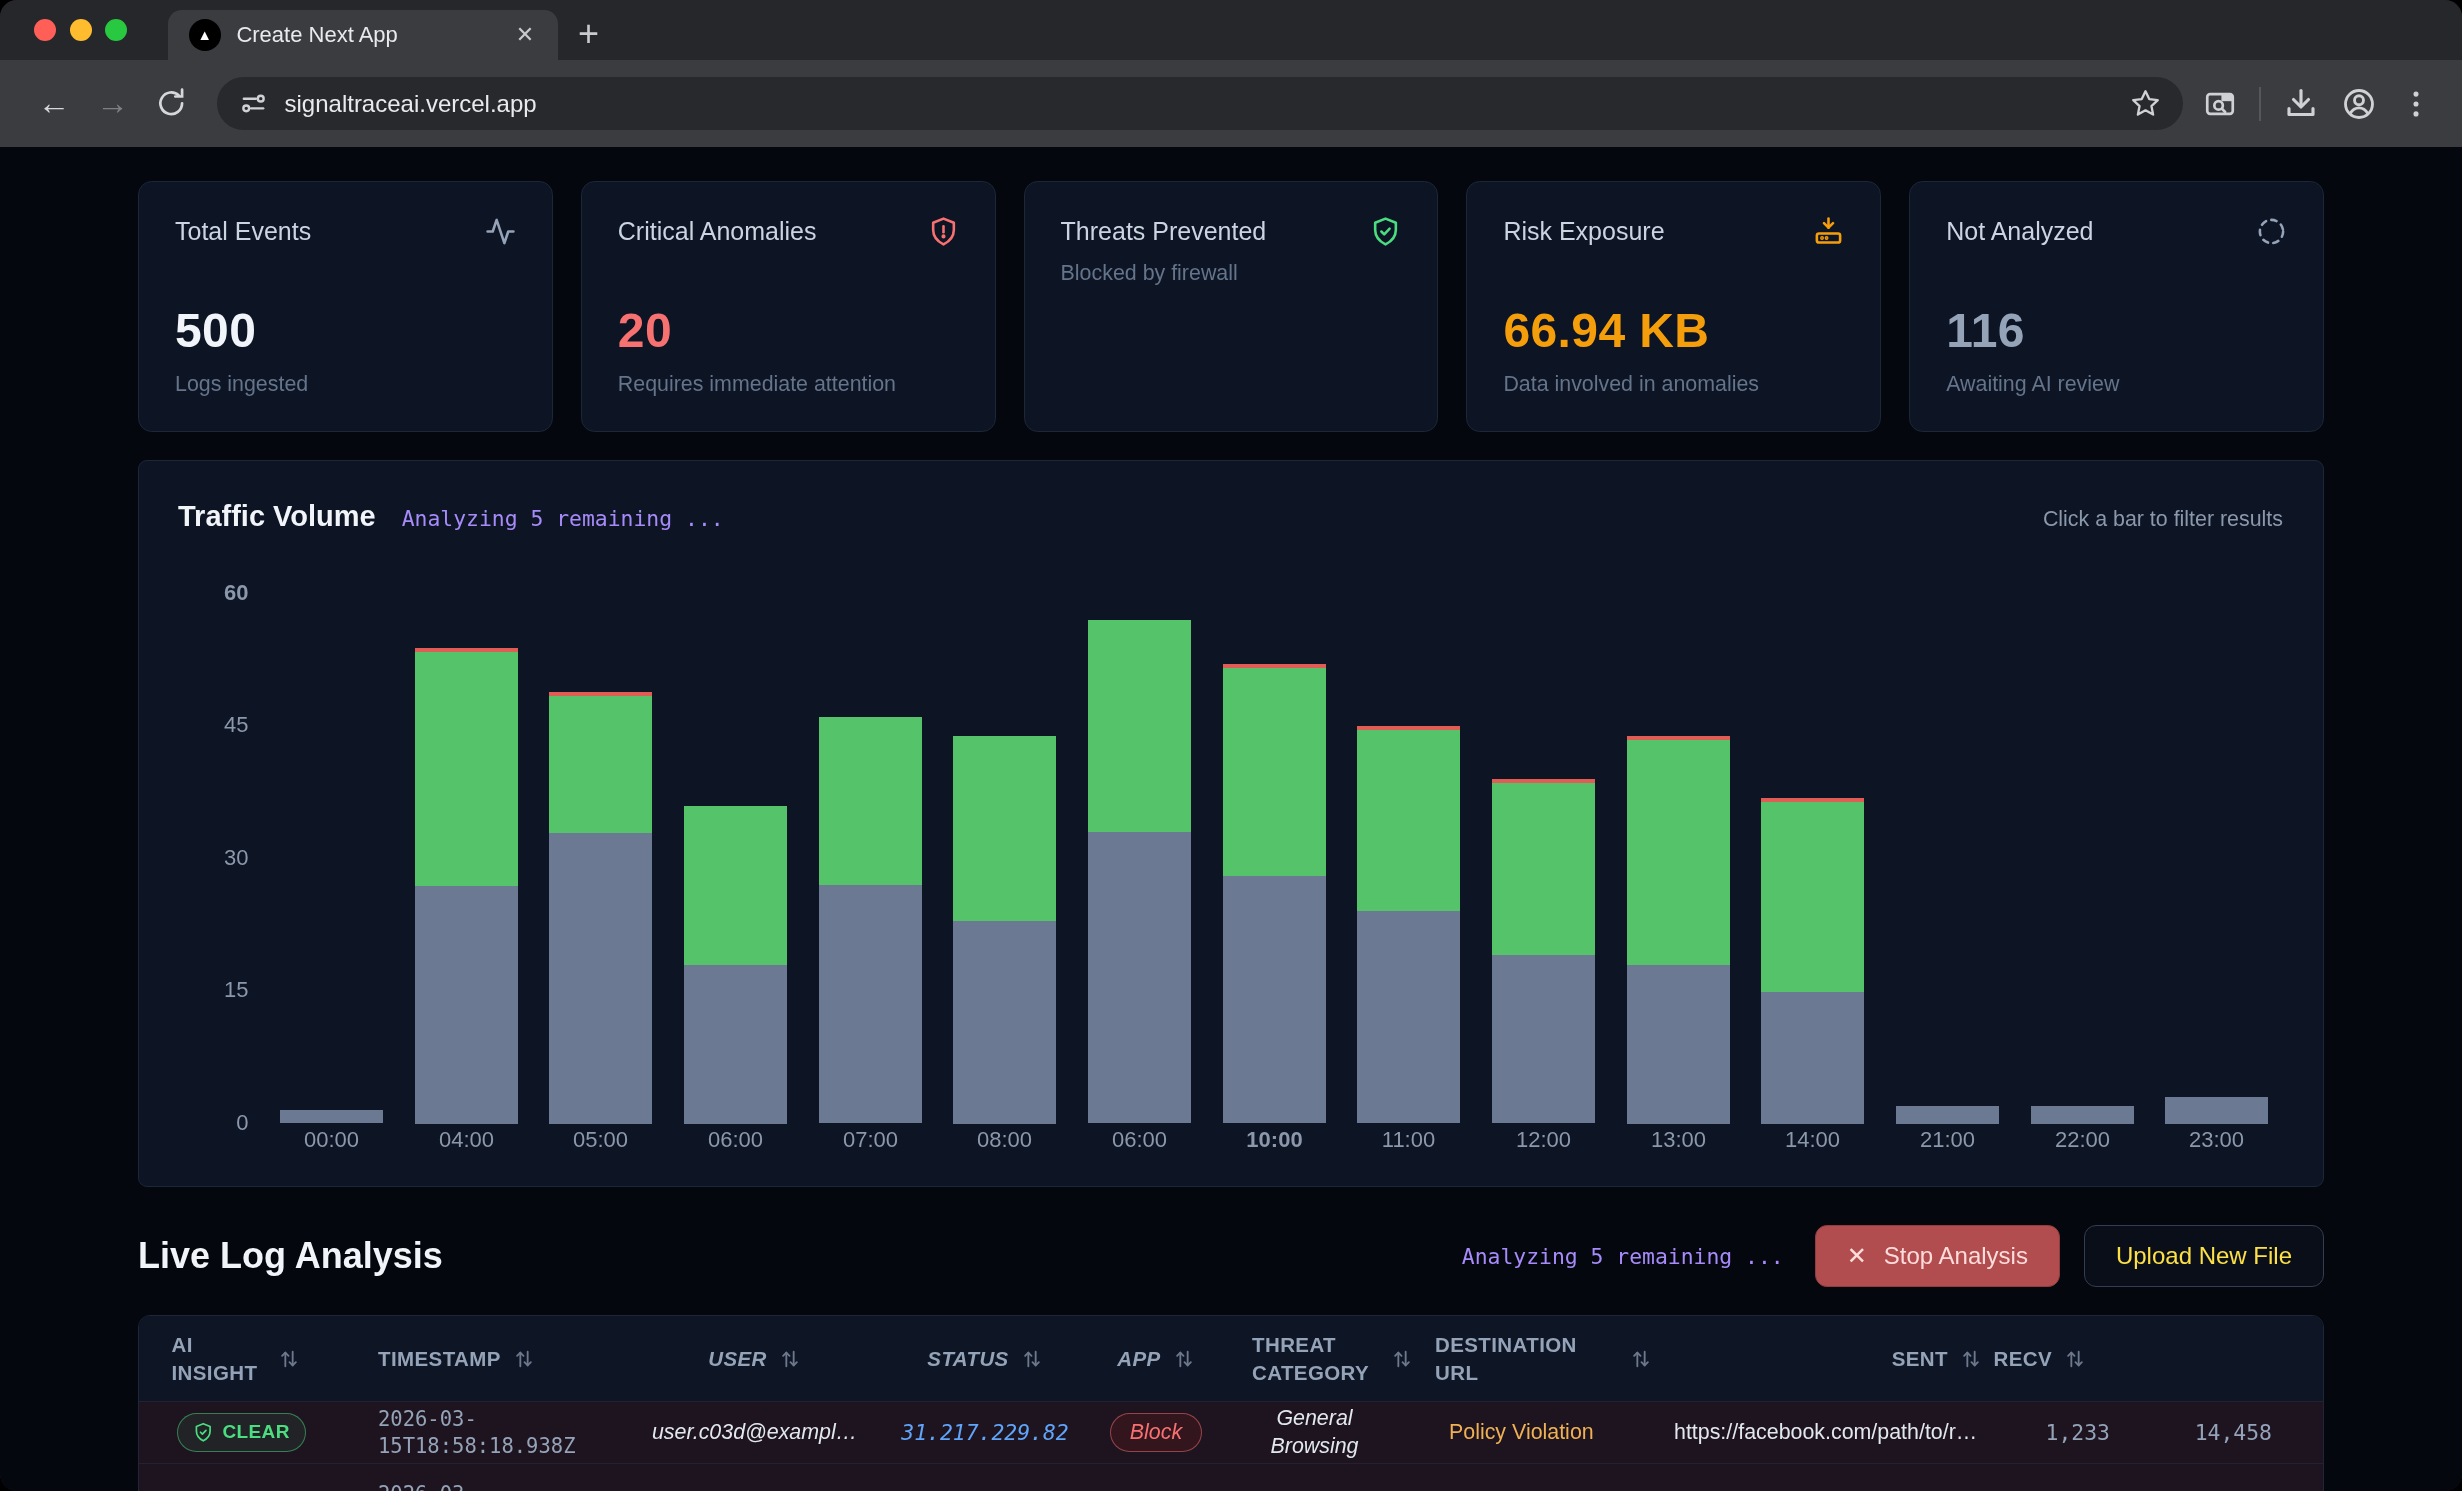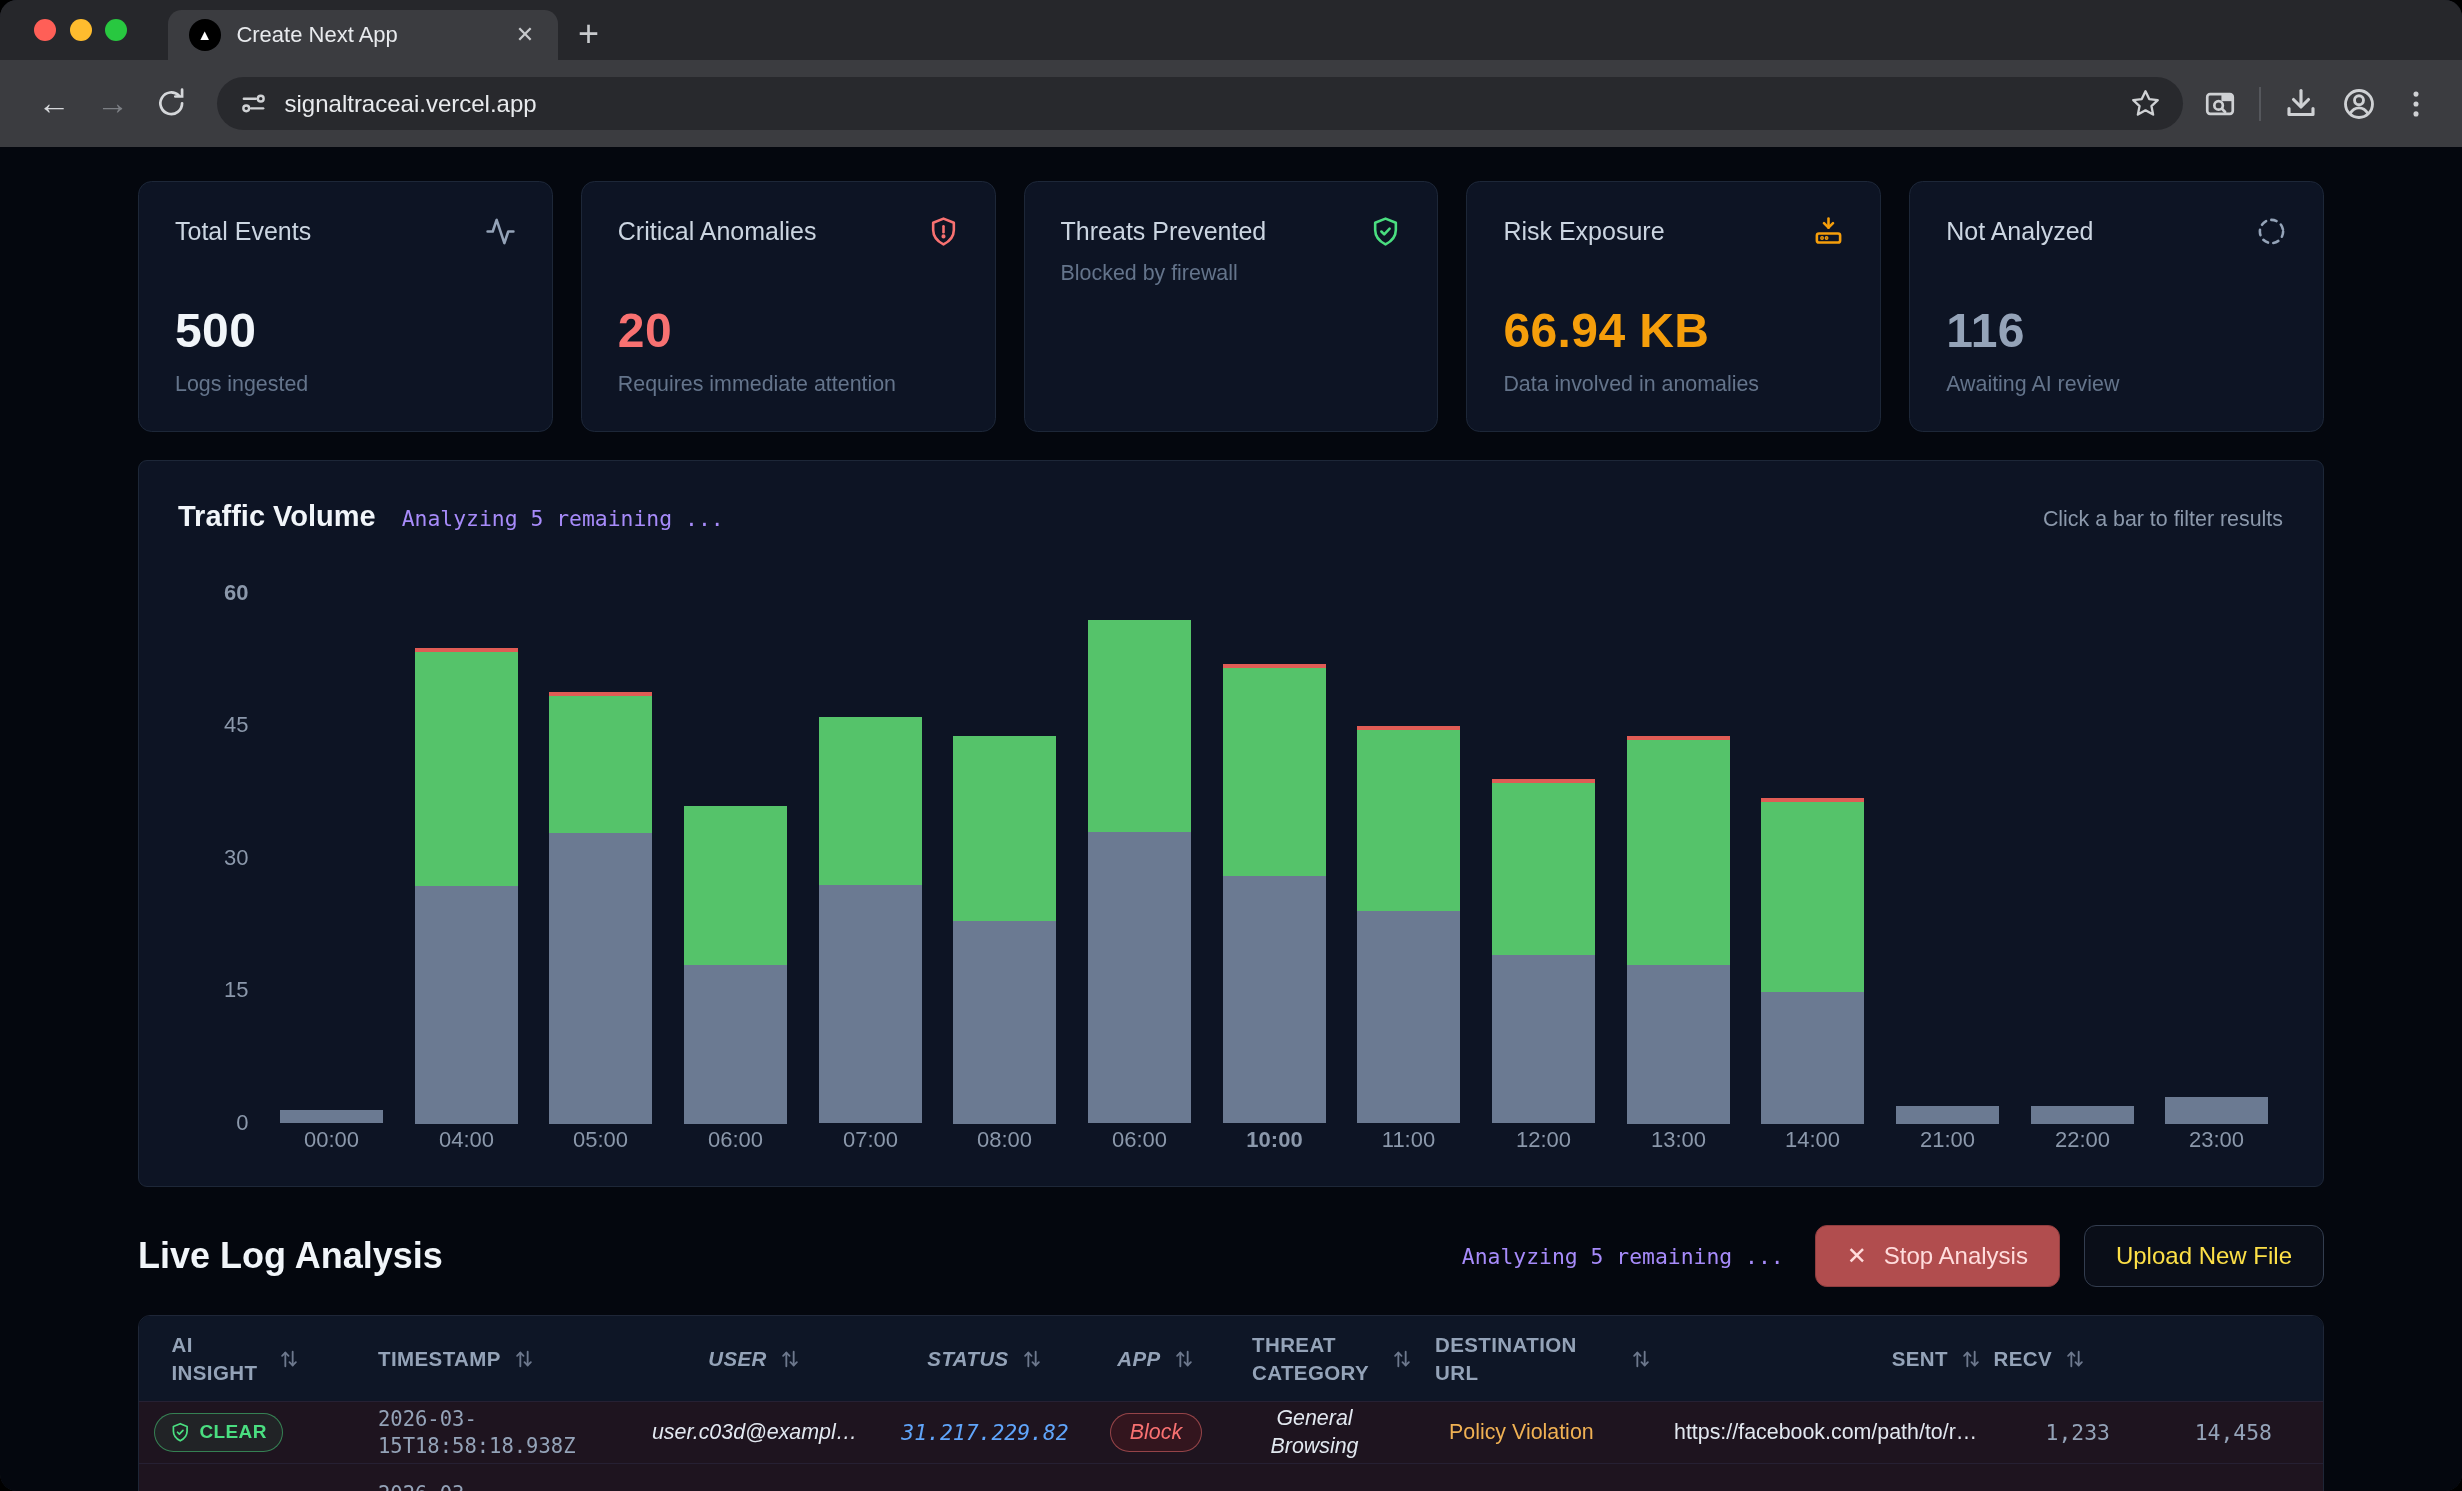"CLEAR" div.td { padding-left: 15px -> 38px }
